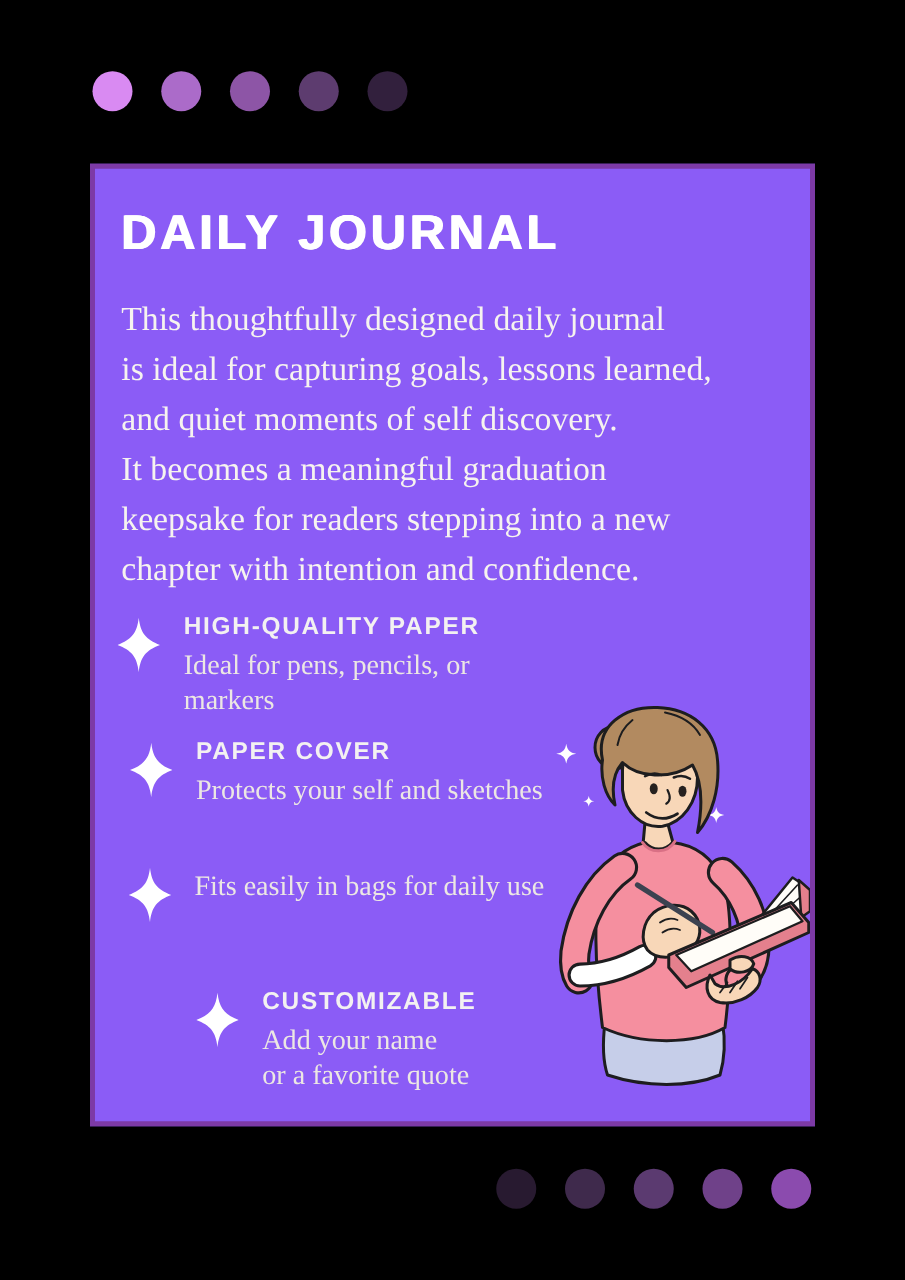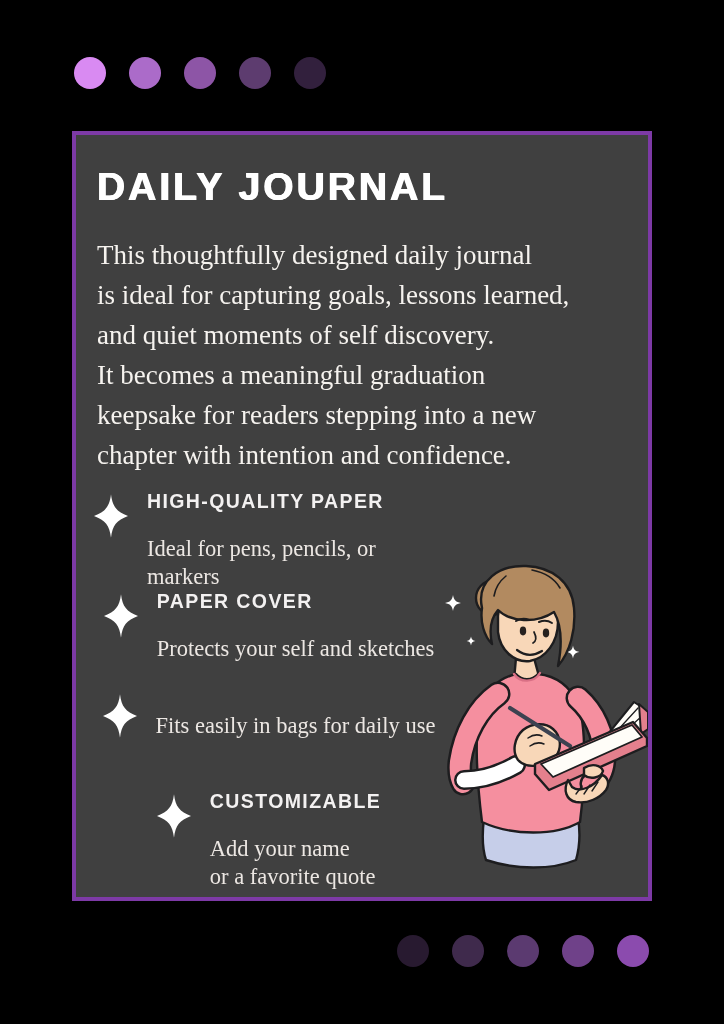"DAILY JOURNAL" .card { background: #404040 -> #8b5cf6 }
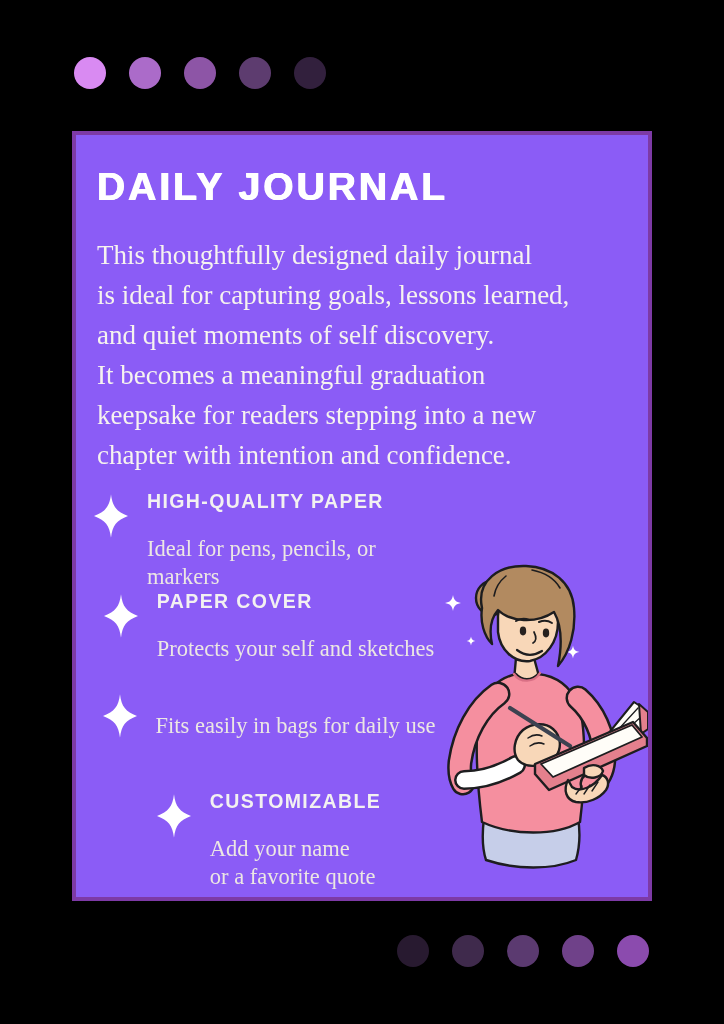"Ideal for pens, pencils, or" .feature-desc { margin-top: 22px -> 5px }
